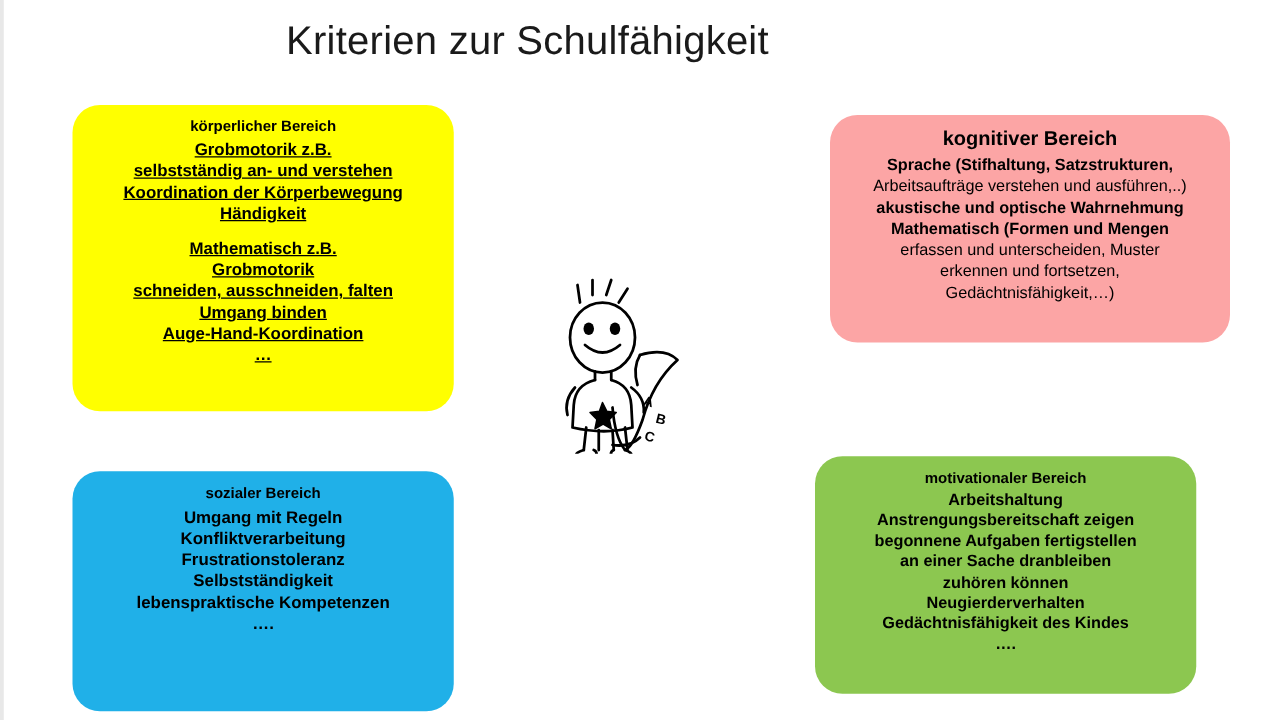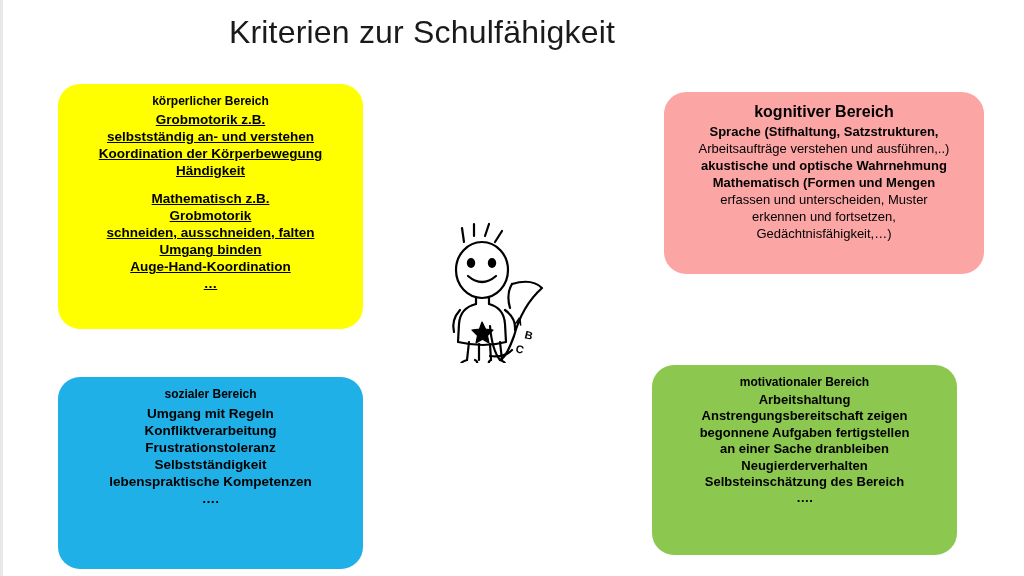"zuhören können" div.line { html: none -> <div>zuhören können</div> }
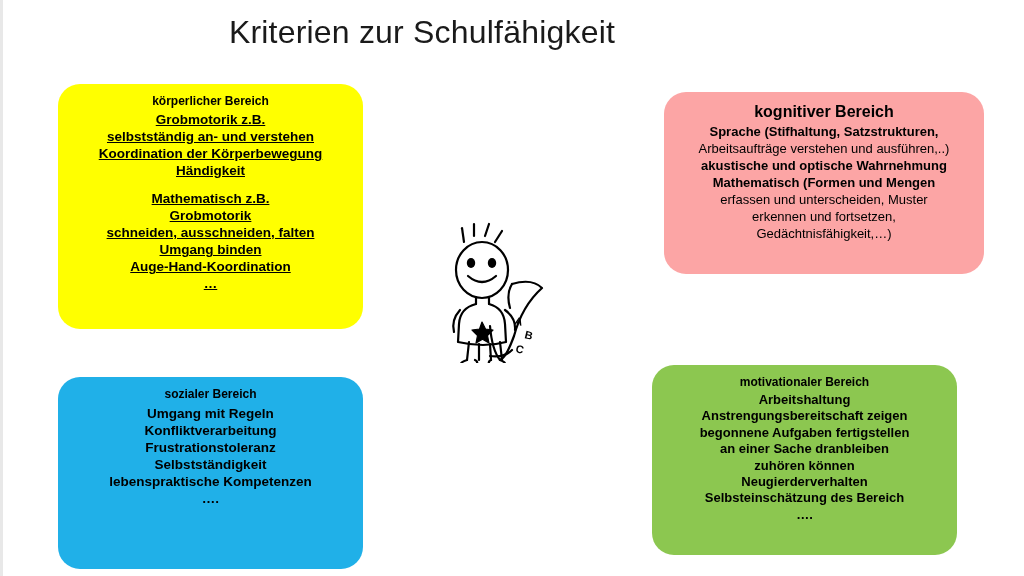"Selbsteinschätzung des Bereich" div.line { text: Selbsteinschätzung des Bereich -> Gedächtnisfähigkeit des Kindes }
